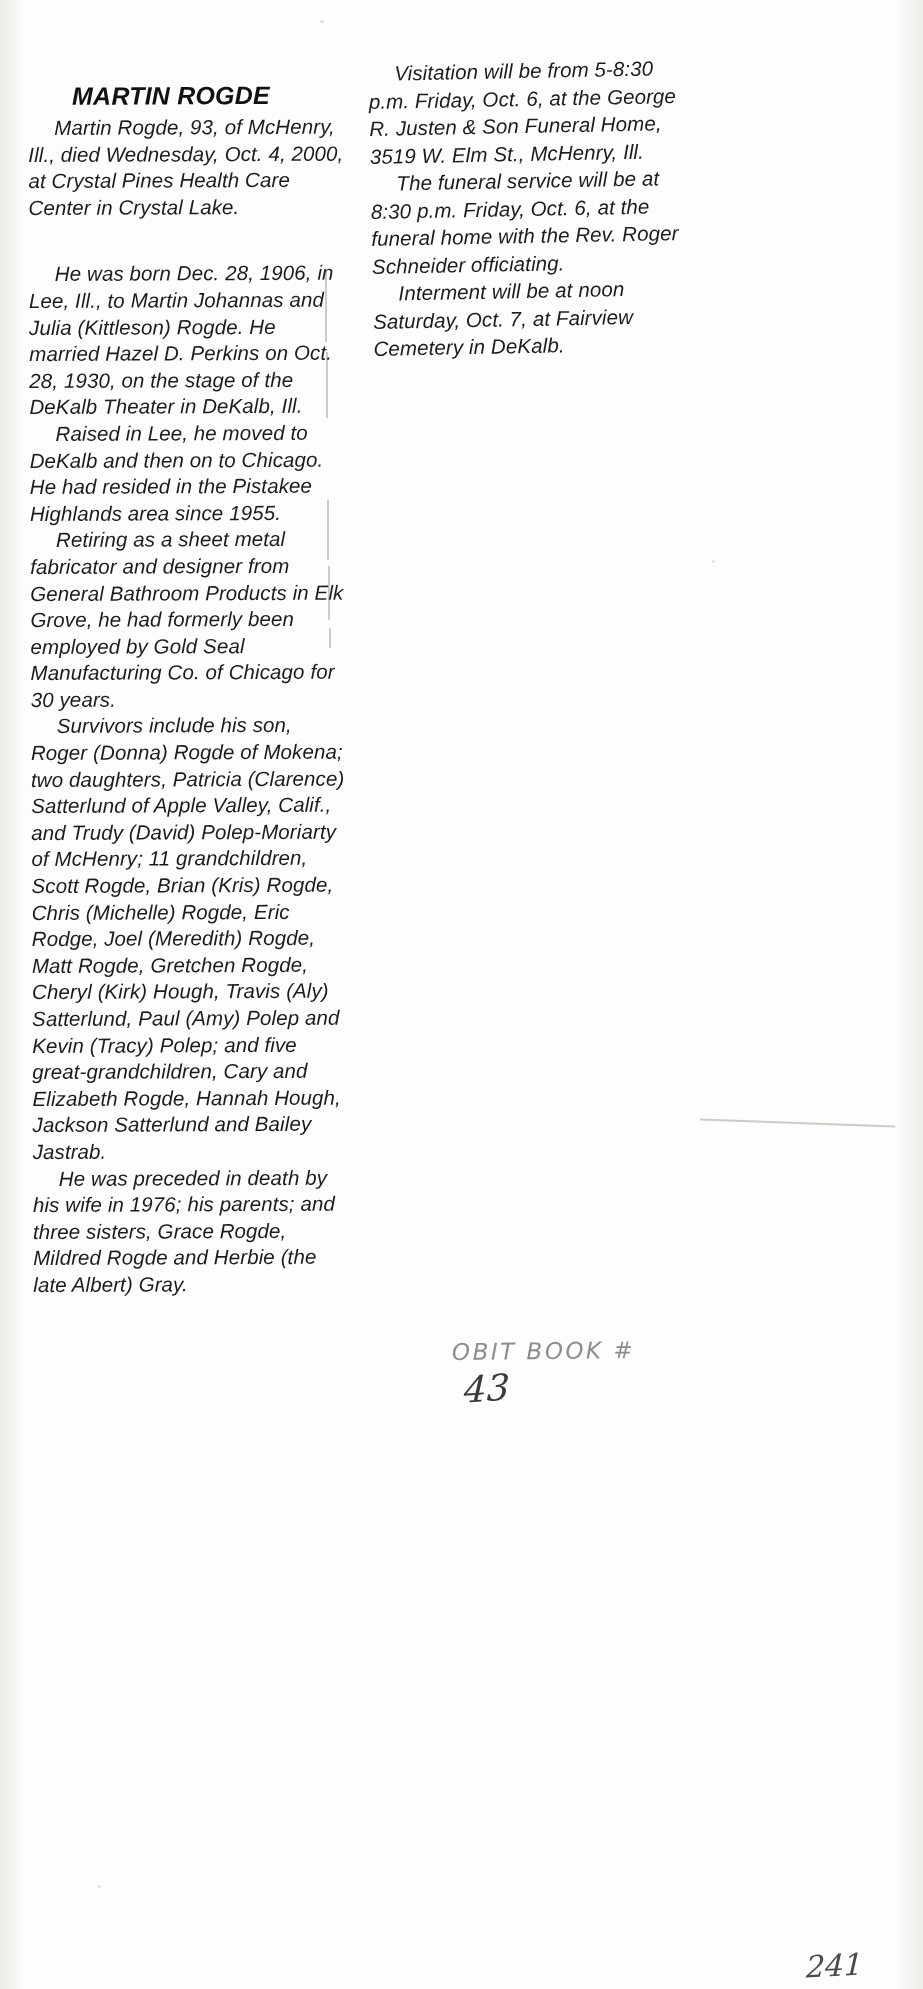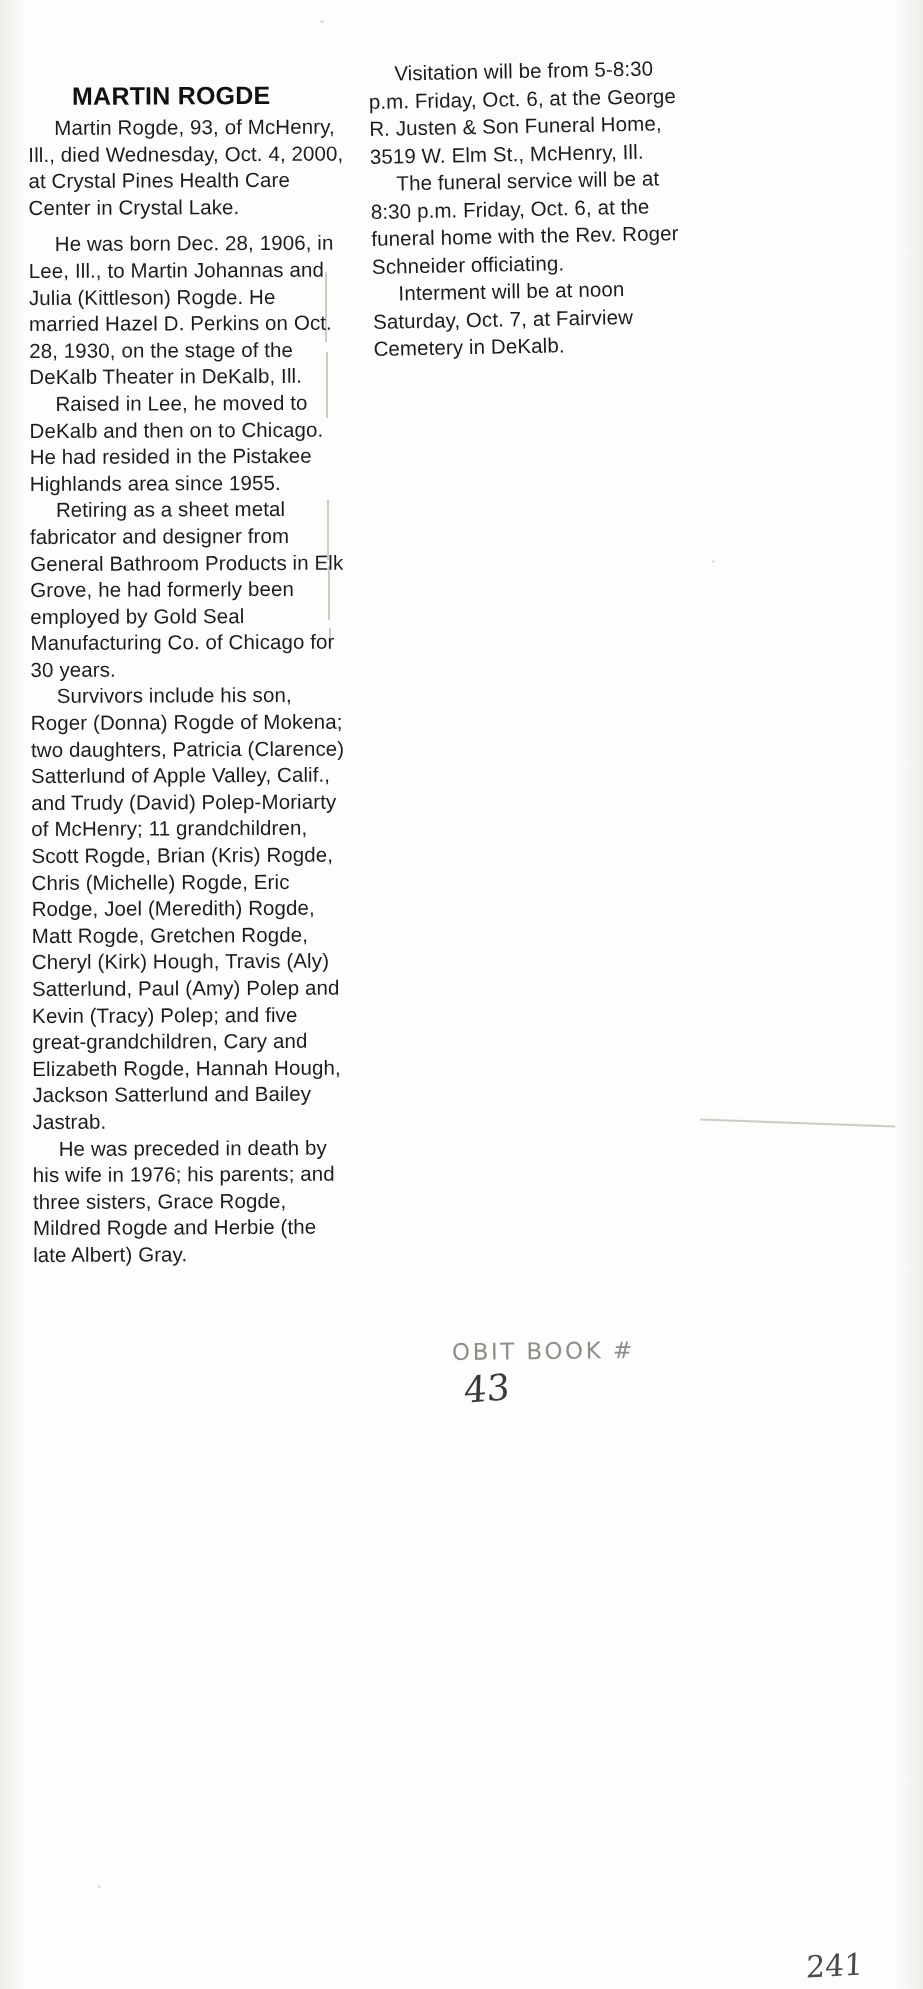"MARTIN ROGDE" .page { font-style: none -> italic }
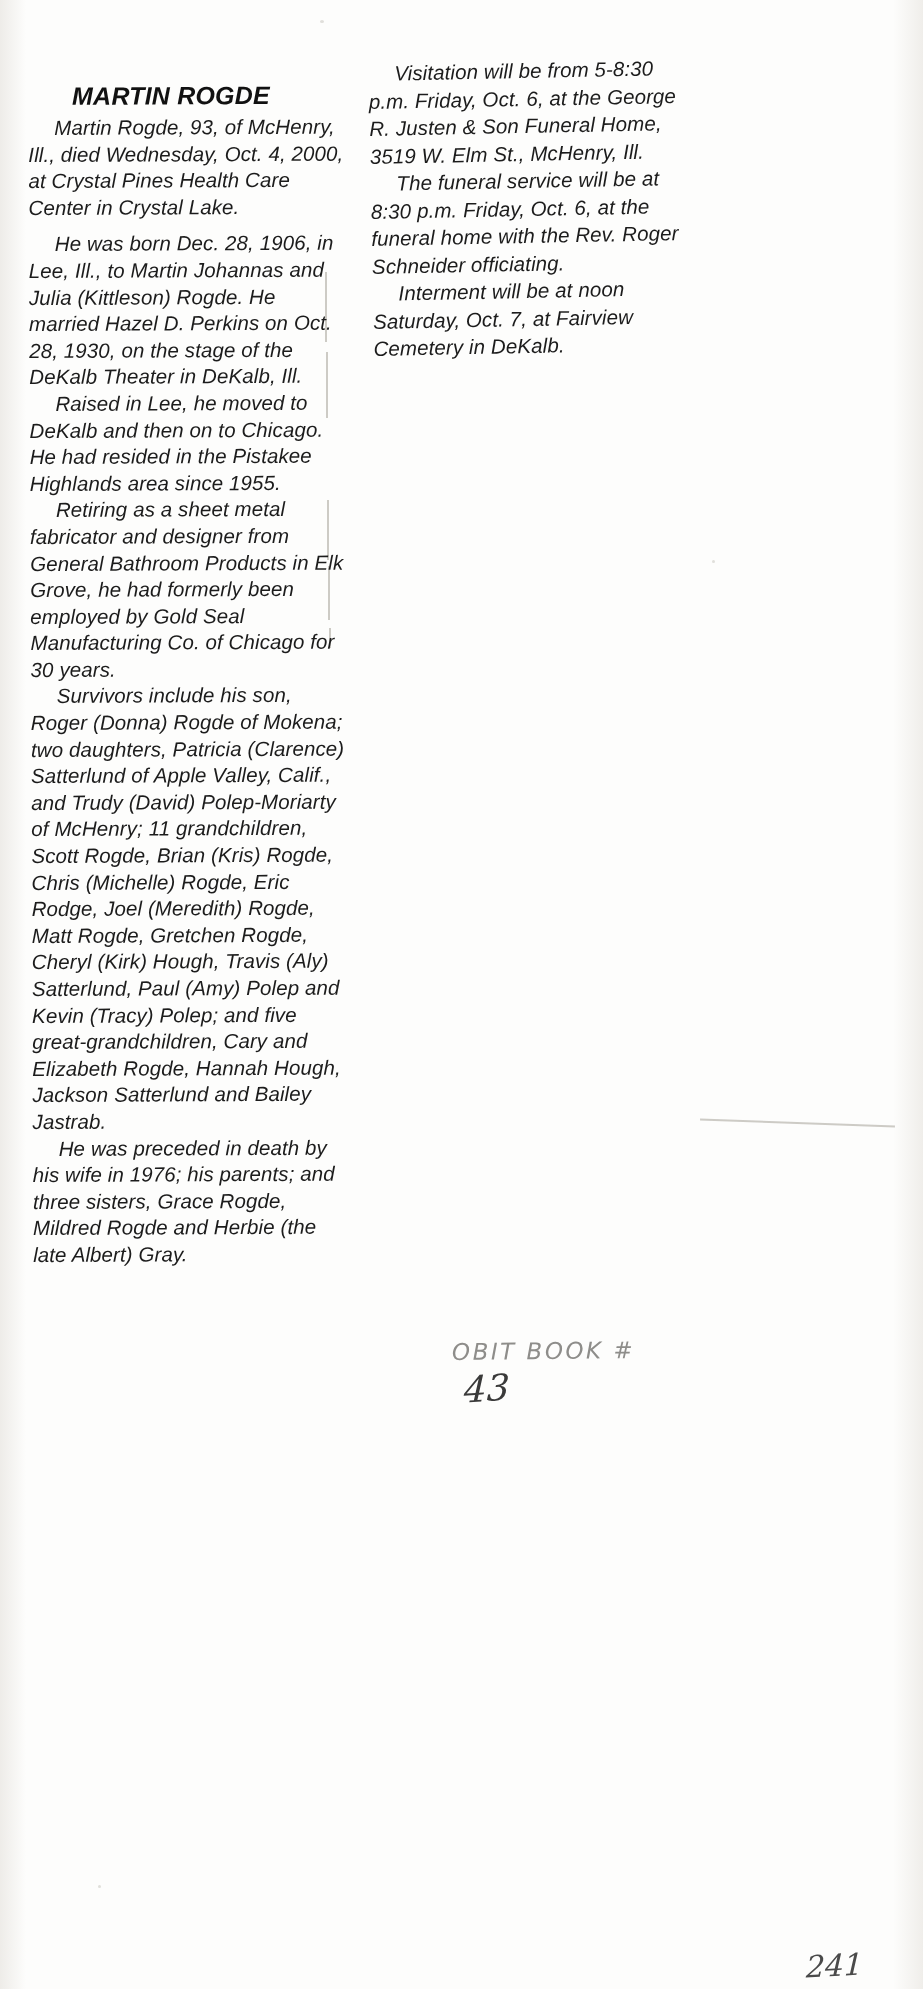"He was born Dec. 28," .para.gap { margin-top: 10px -> 40px }
